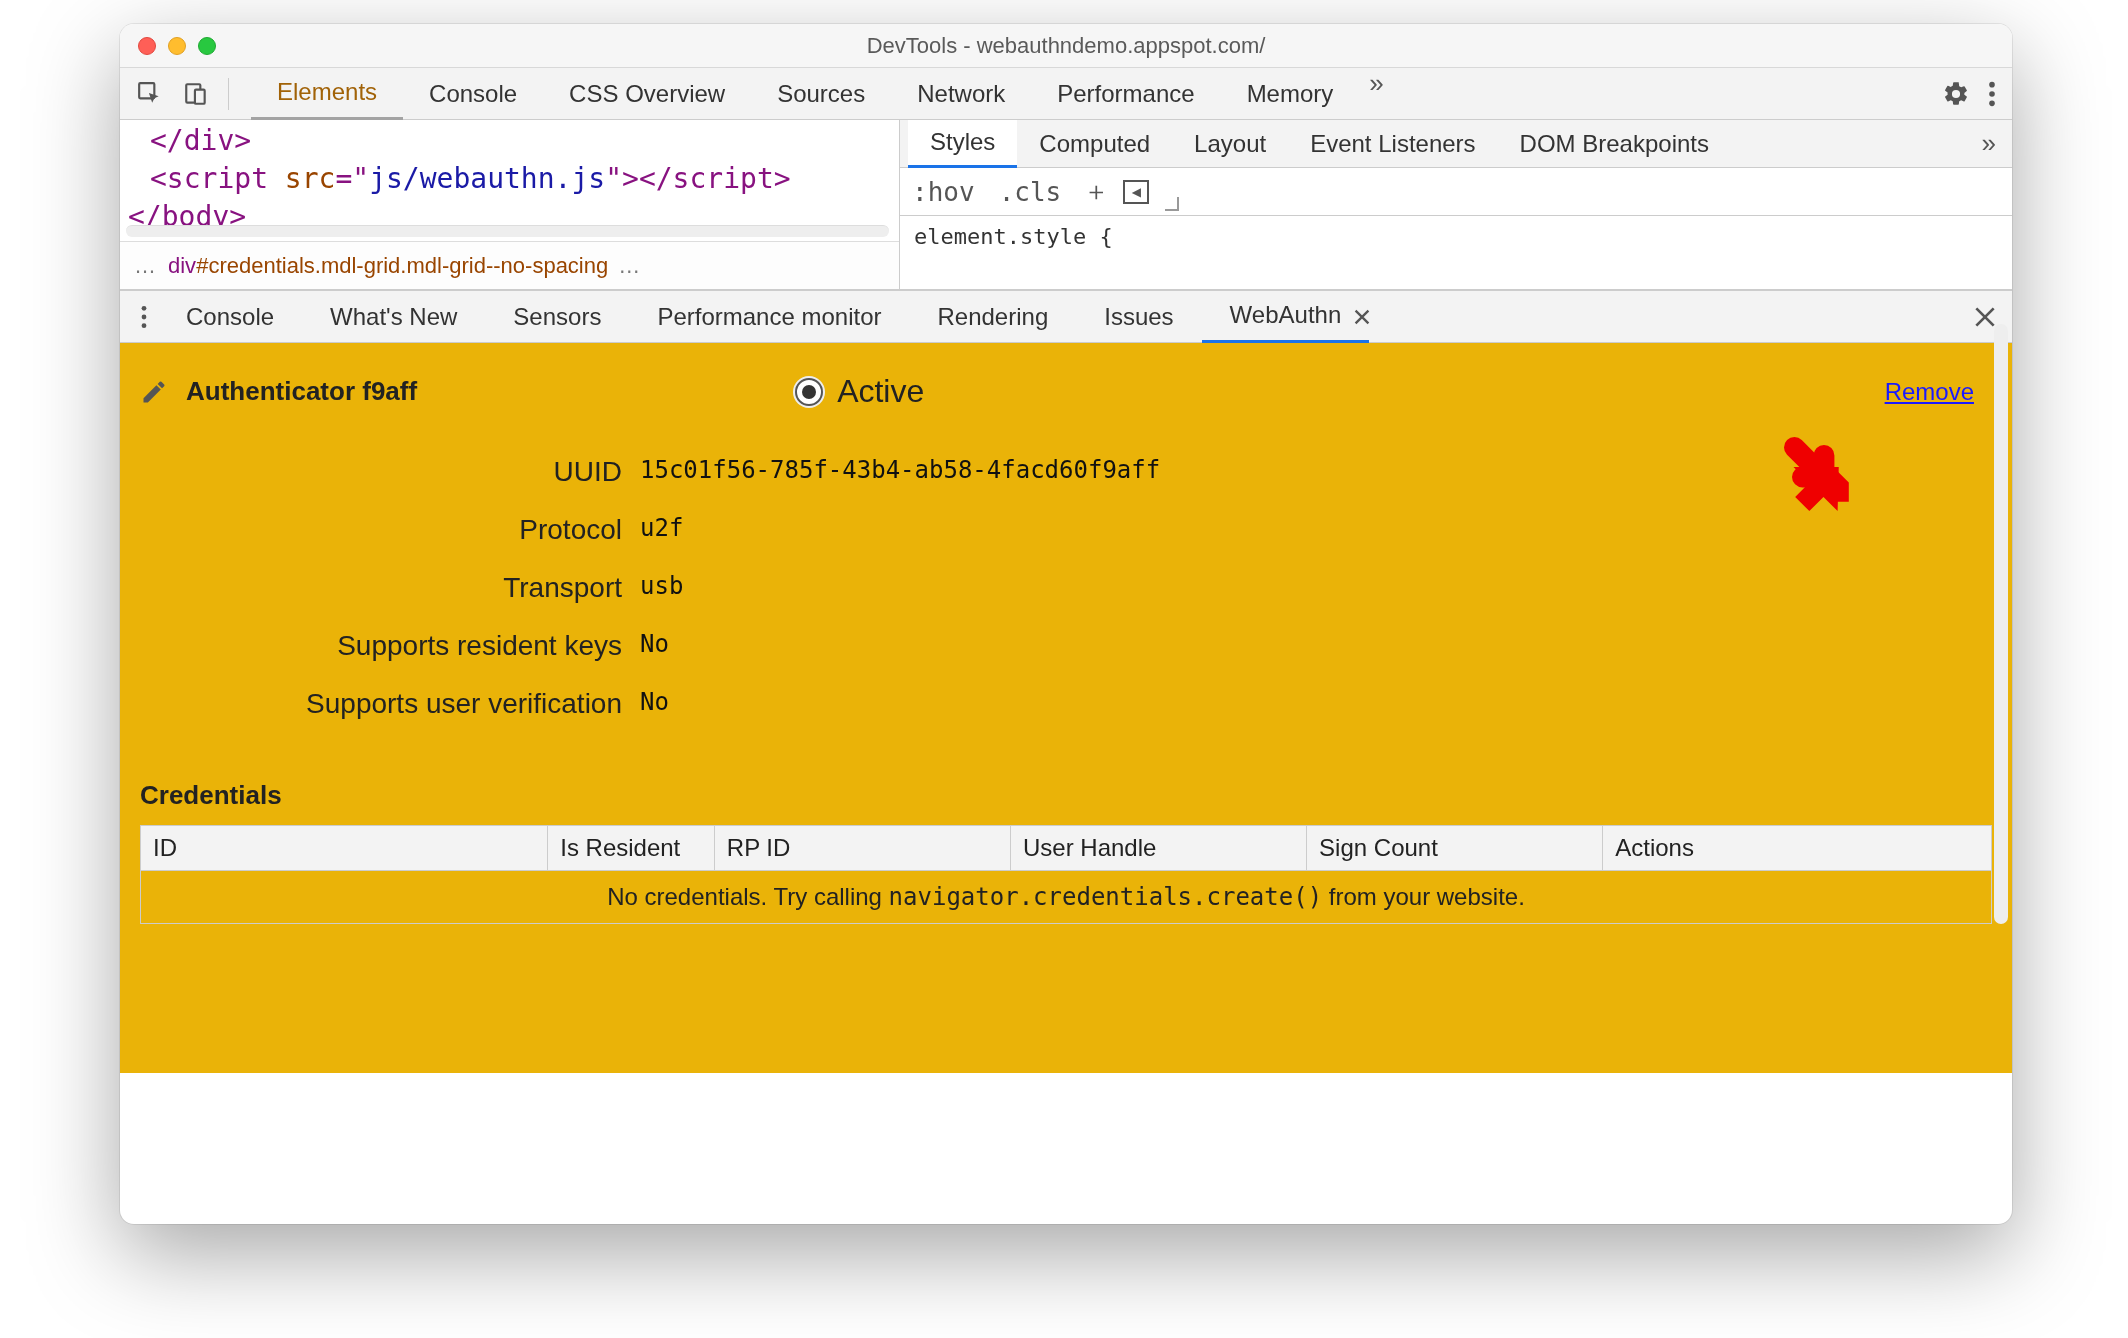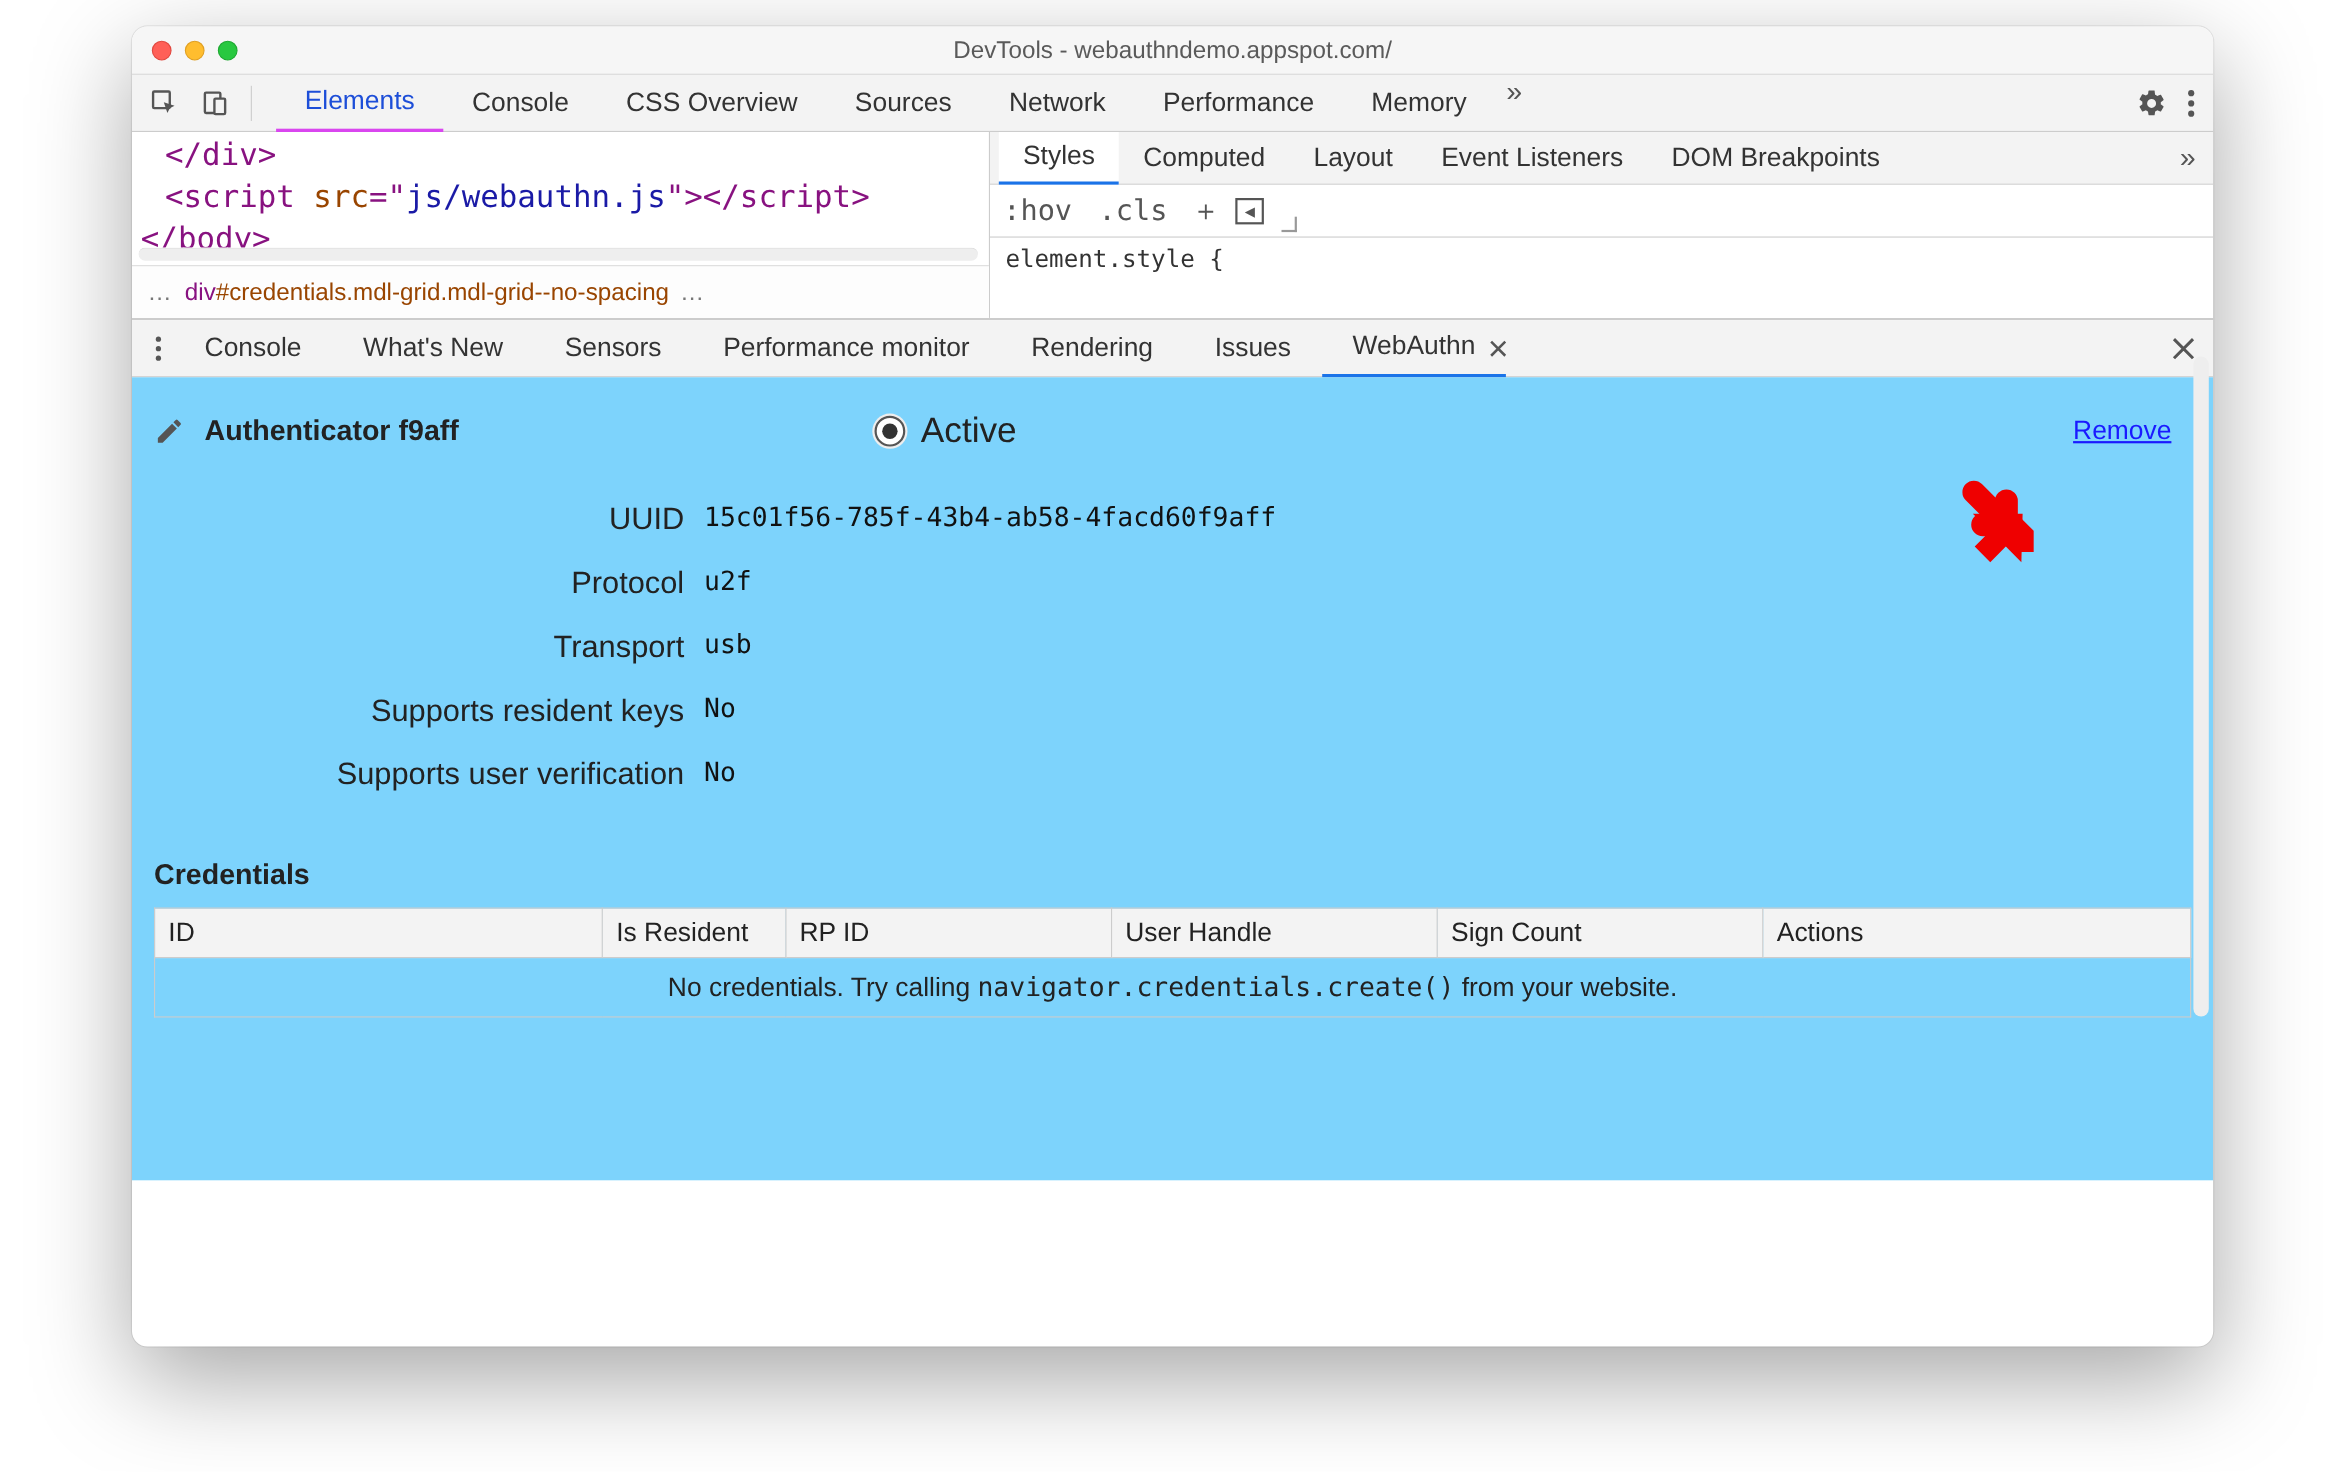"Elements" .toolbar .tab.selected { border-bottom: 3px solid #d946ef -> 3px solid #a3a3a3; color: #1d4ed8 -> #a16207 }
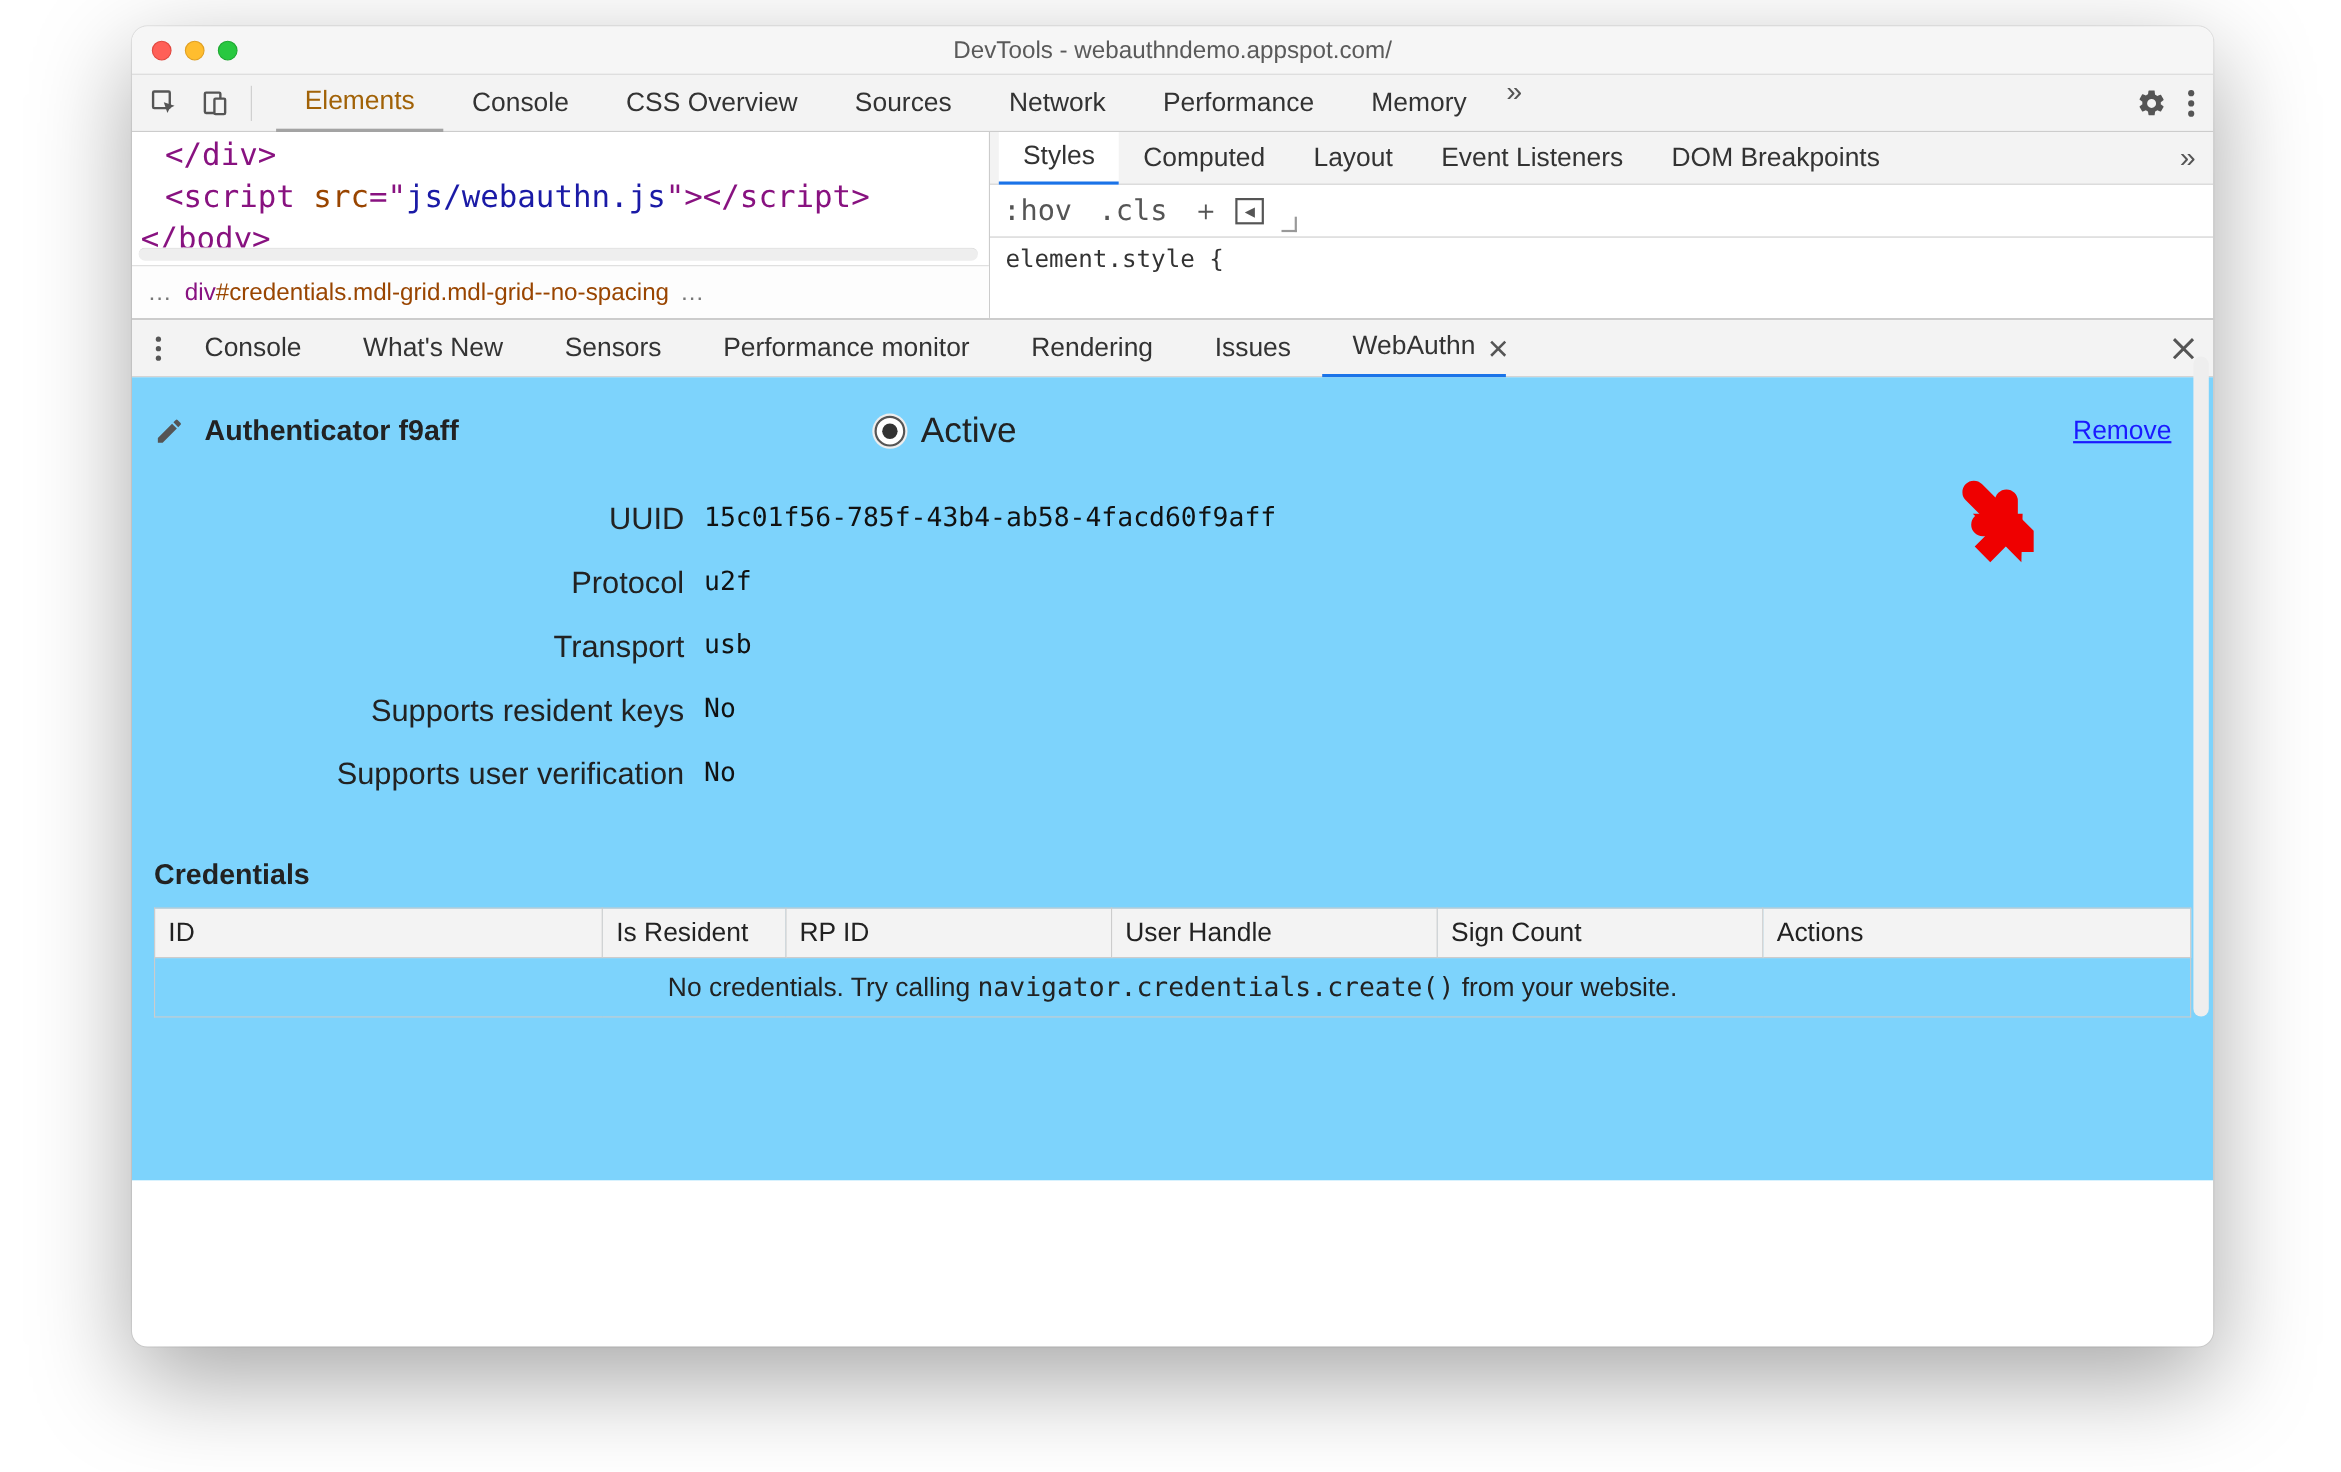"Authenticator f9aff" .drawer-body { background: #7dd3fc -> #eab308 }
